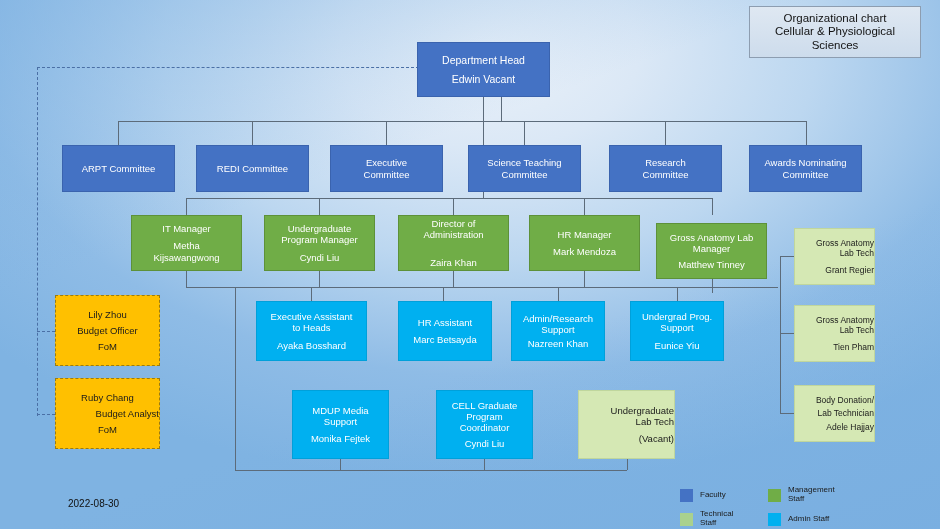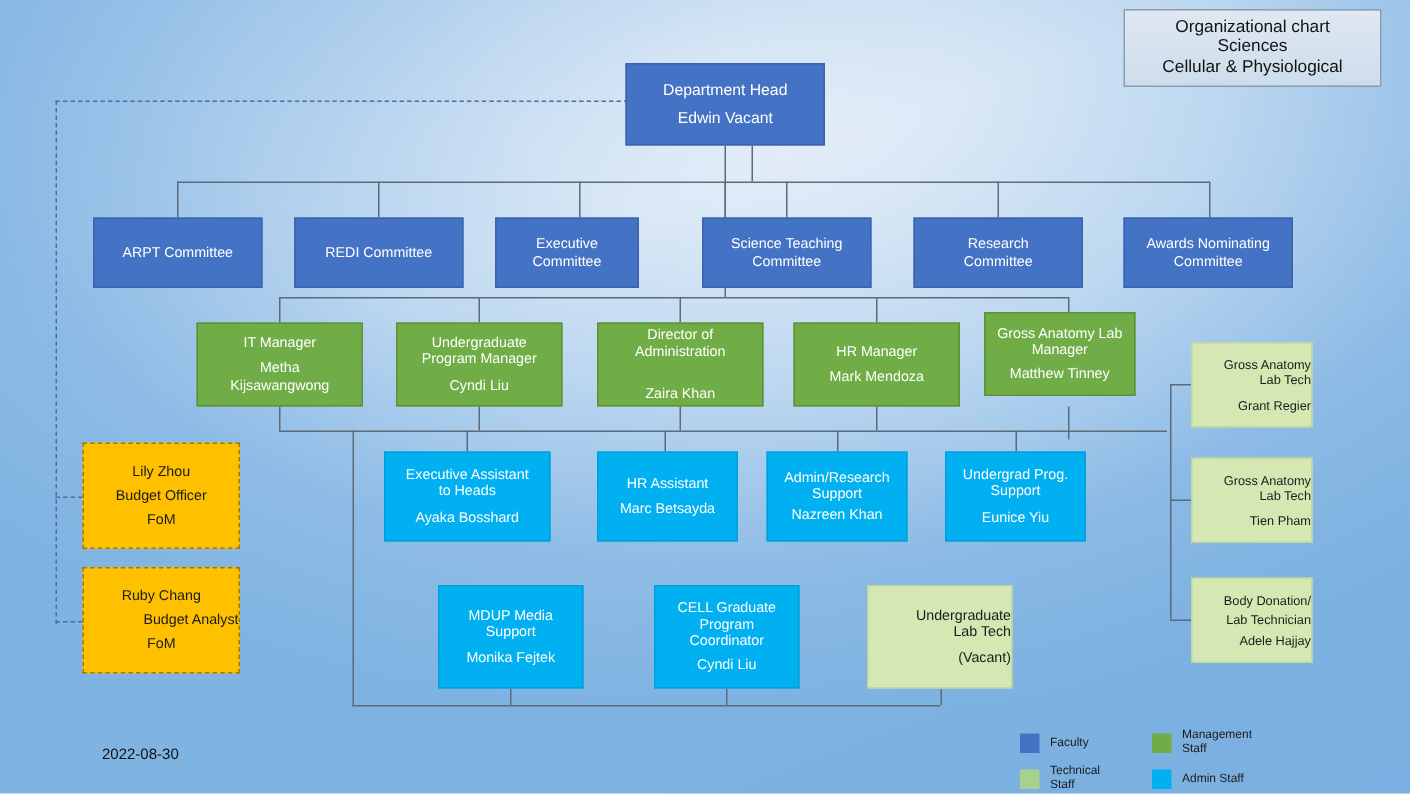"Sciences" span.ln { order: before "Cellular & Physiological" -> after "Cellular & Physiological" }
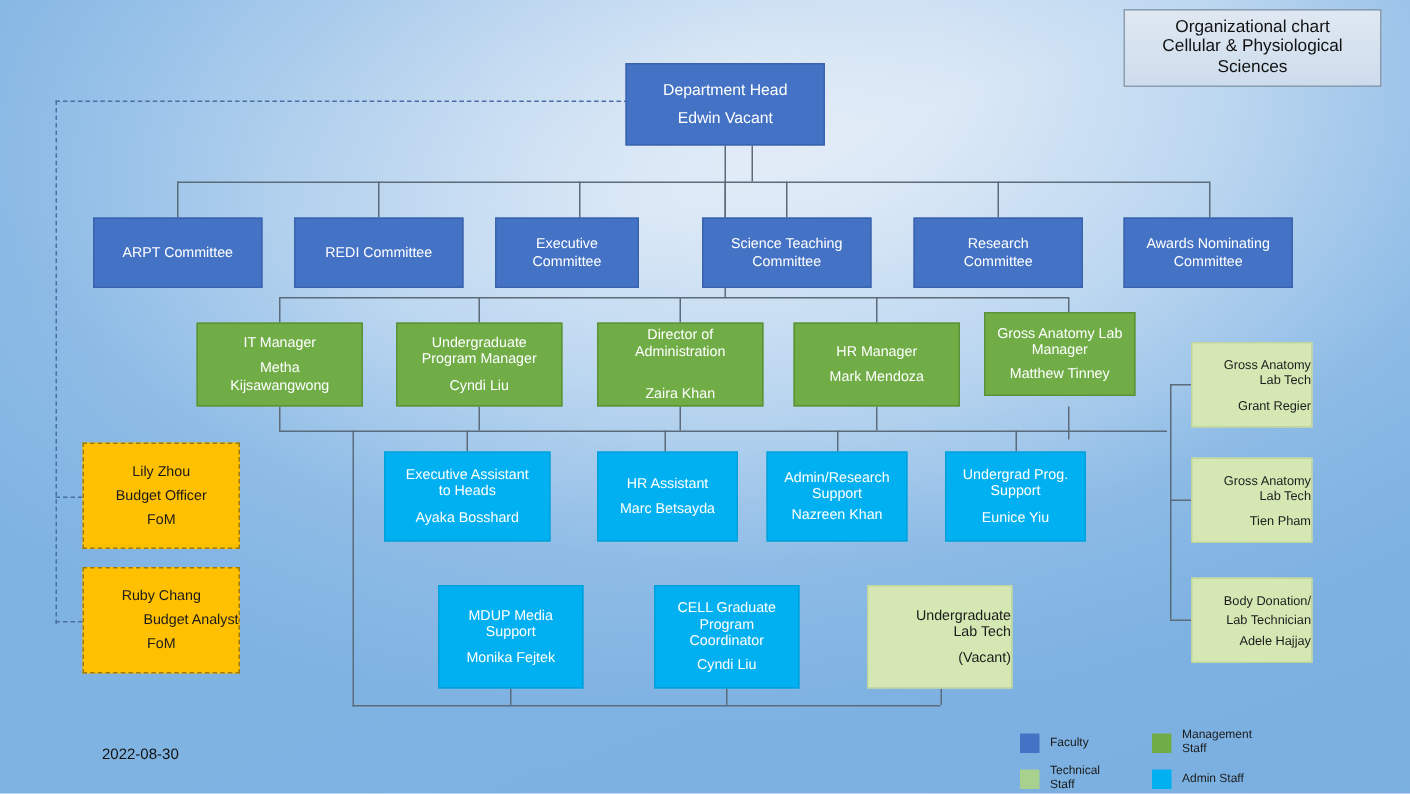"Executive" div.node { width: 96px -> 113px }
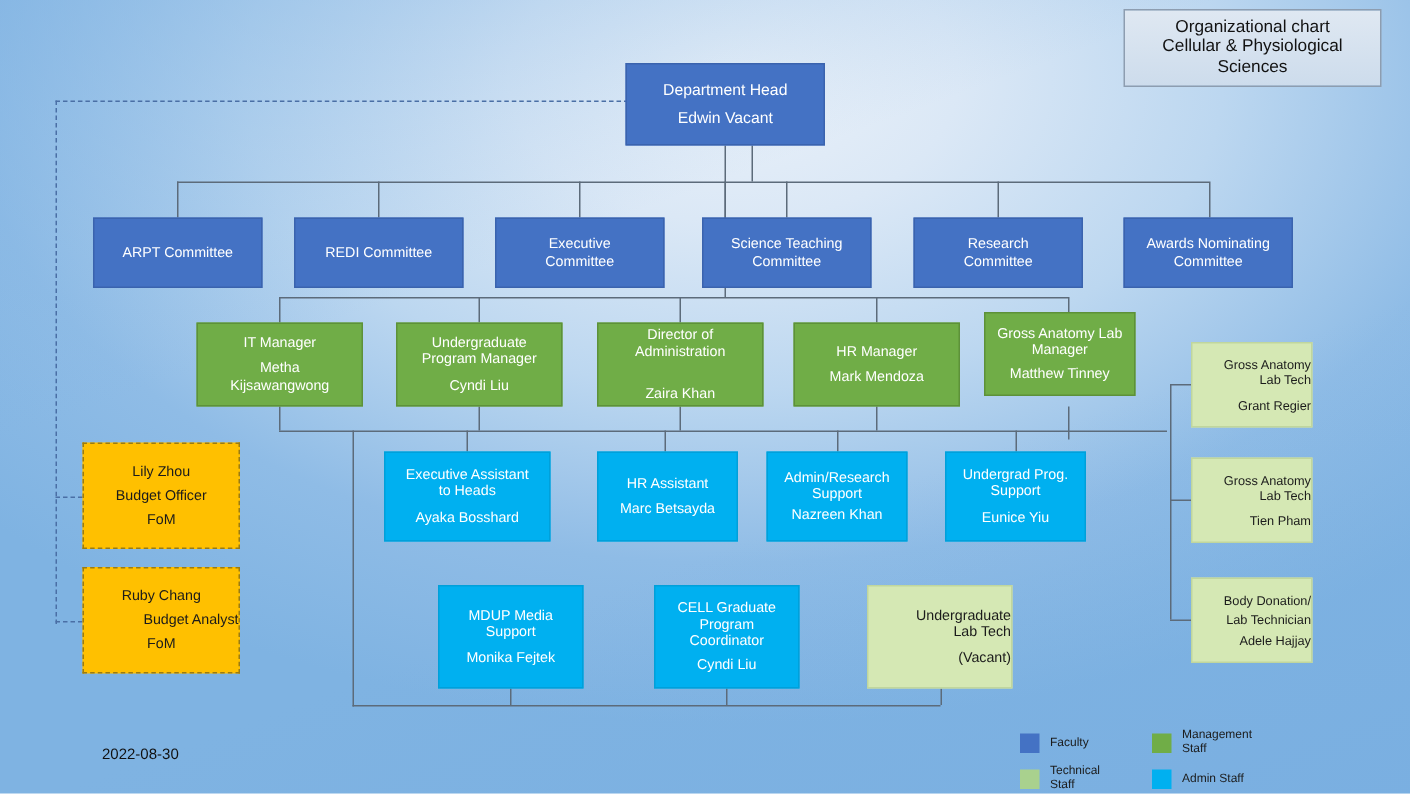"Gross Anatomy Lab" div.node { top: 208px -> 223px; width: 101px -> 111px }
